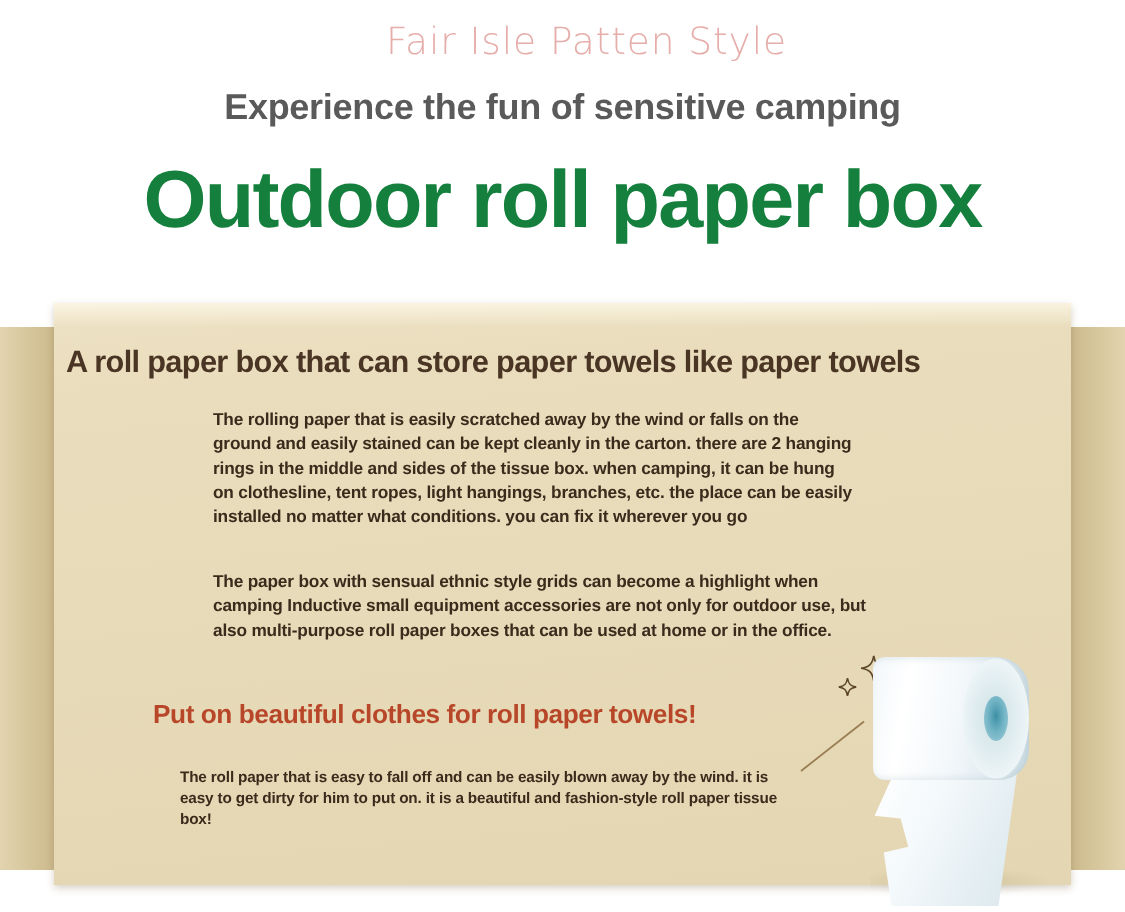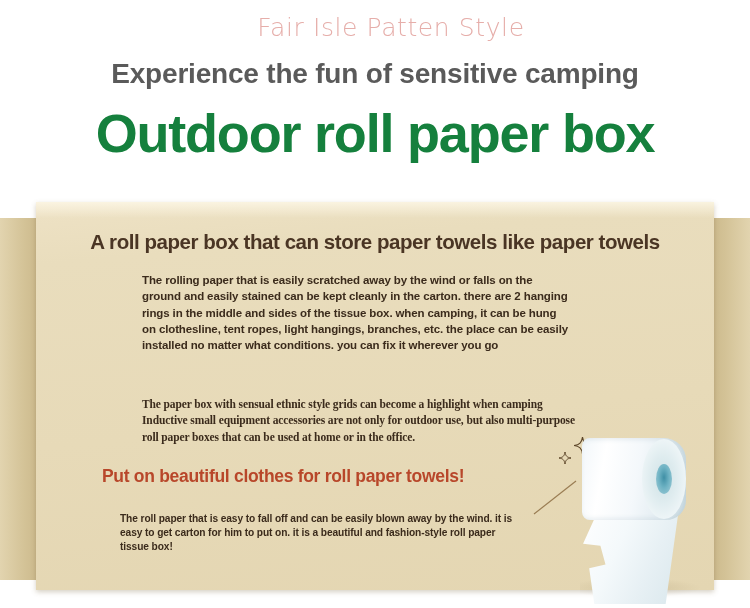"Experience the fun of sensitive" #subtitle { font-size: 28px -> 24px }
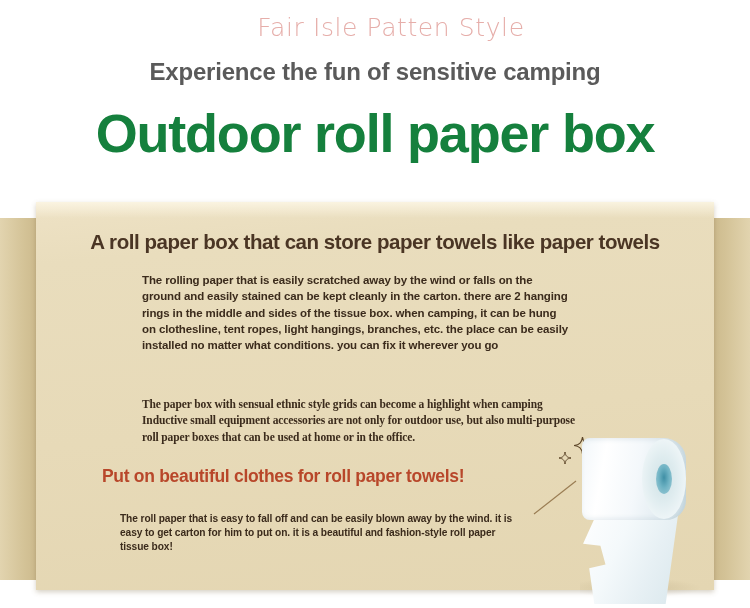"A roll paper box that" #section-heading { text-align: center -> none }
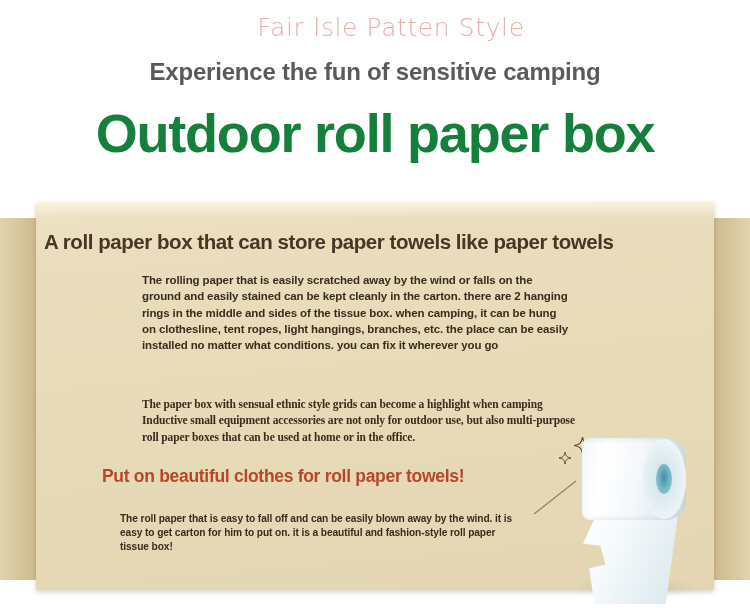"The paper box with sensual" #para-2 { font-family: Liberation Serif, serif -> none; top: 194px -> 178px }
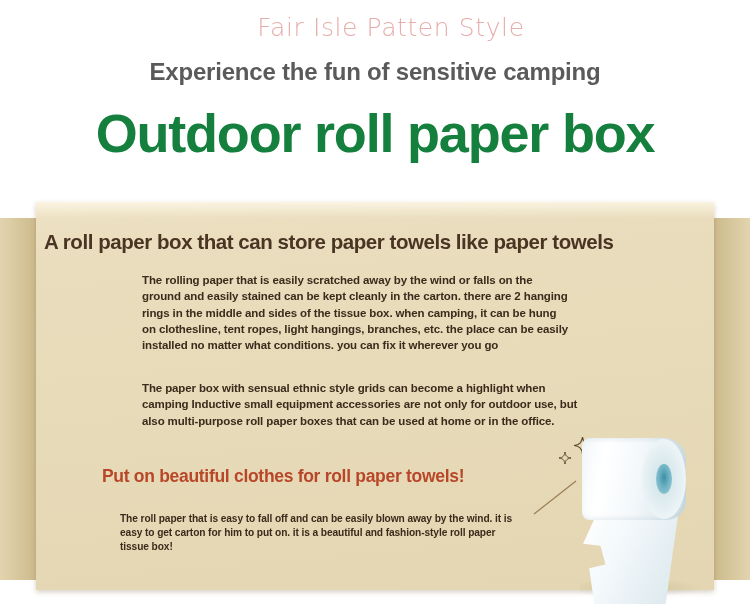"The roll paper that is" div { text: carton -> dirty }
